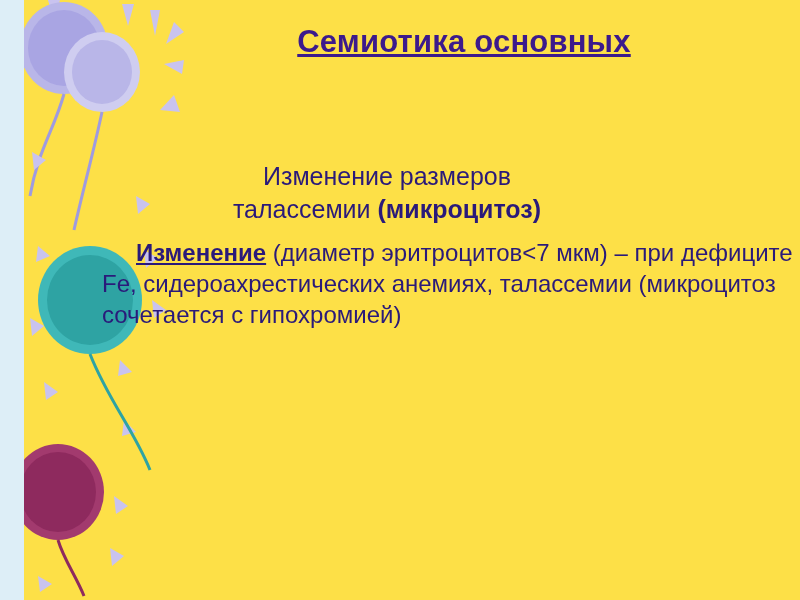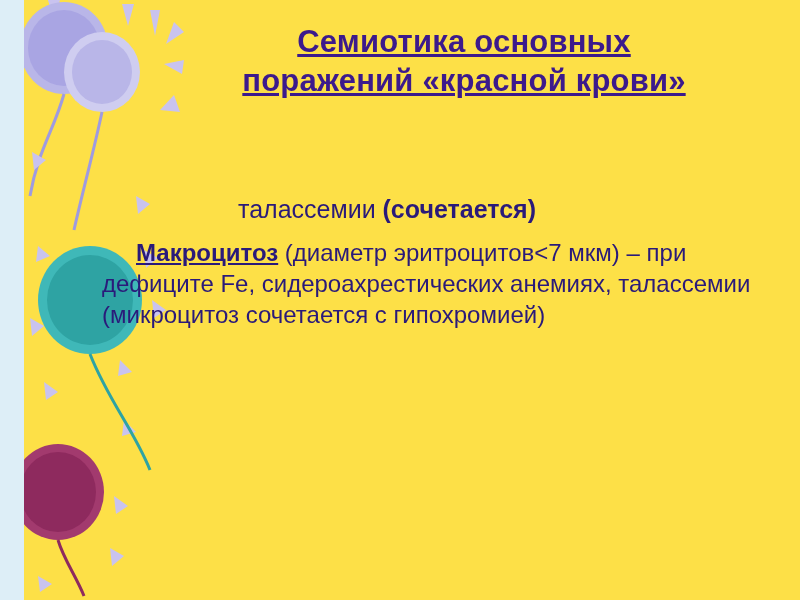"поражений «красной крови»" span.l2 { html: <span>поражений «красной крови»</span> -> none }
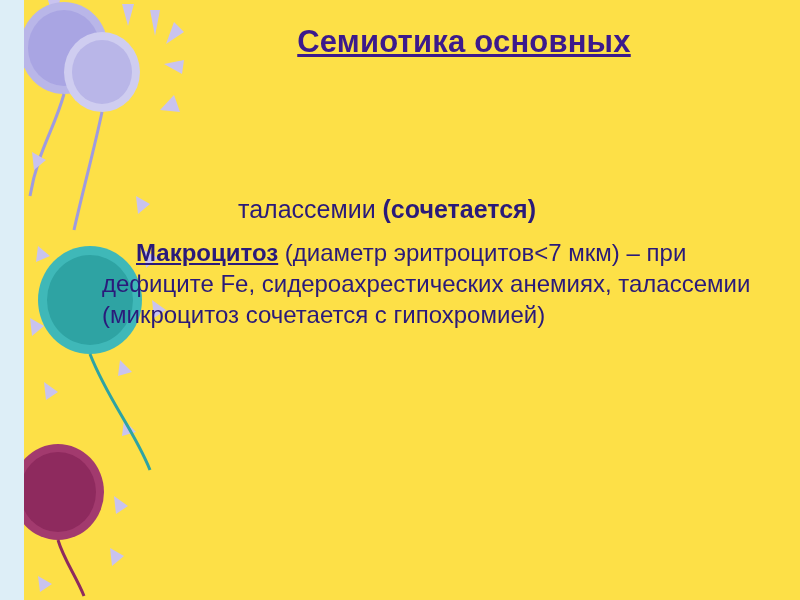"Изменение размеров" span { html: none -> <span>Изменение размеров</span> }
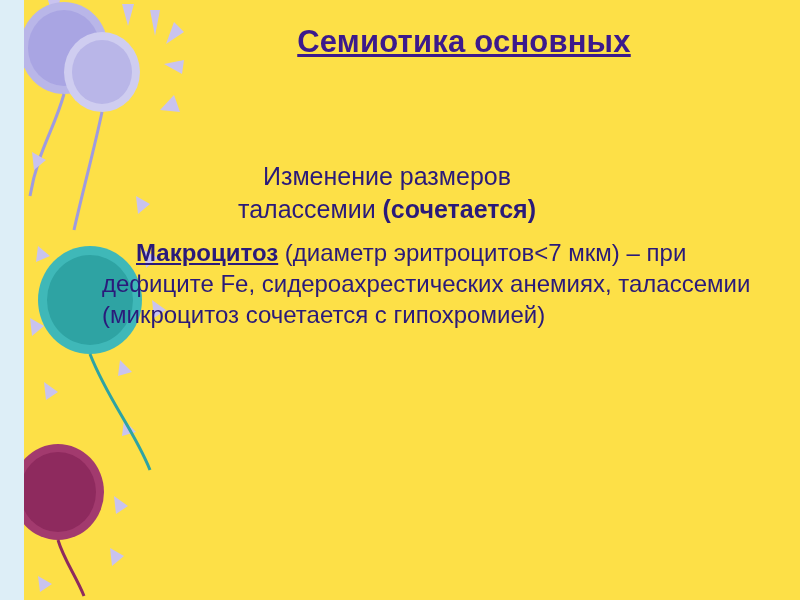"(сочетается)" span.strong { text: сочетается -> микроцитоз }
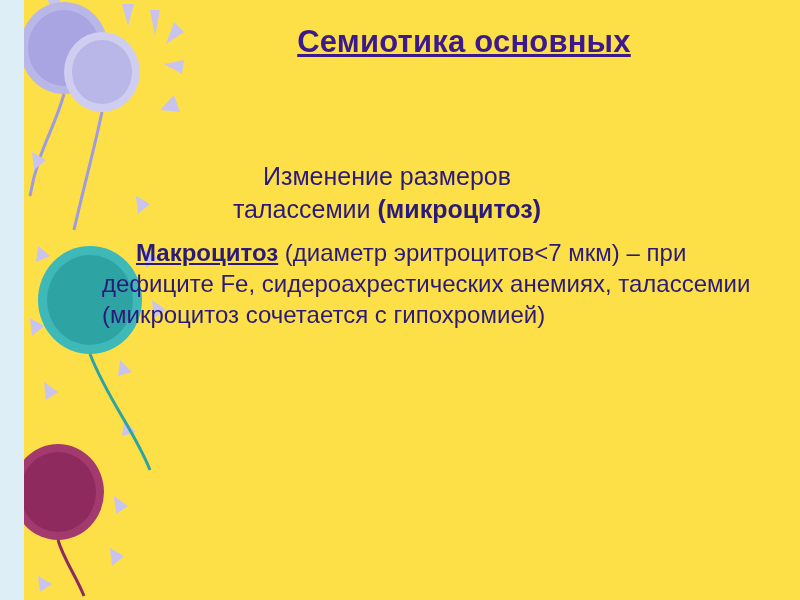"Макроцитоз" span.term { text: Макроцитоз -> Изменение }
